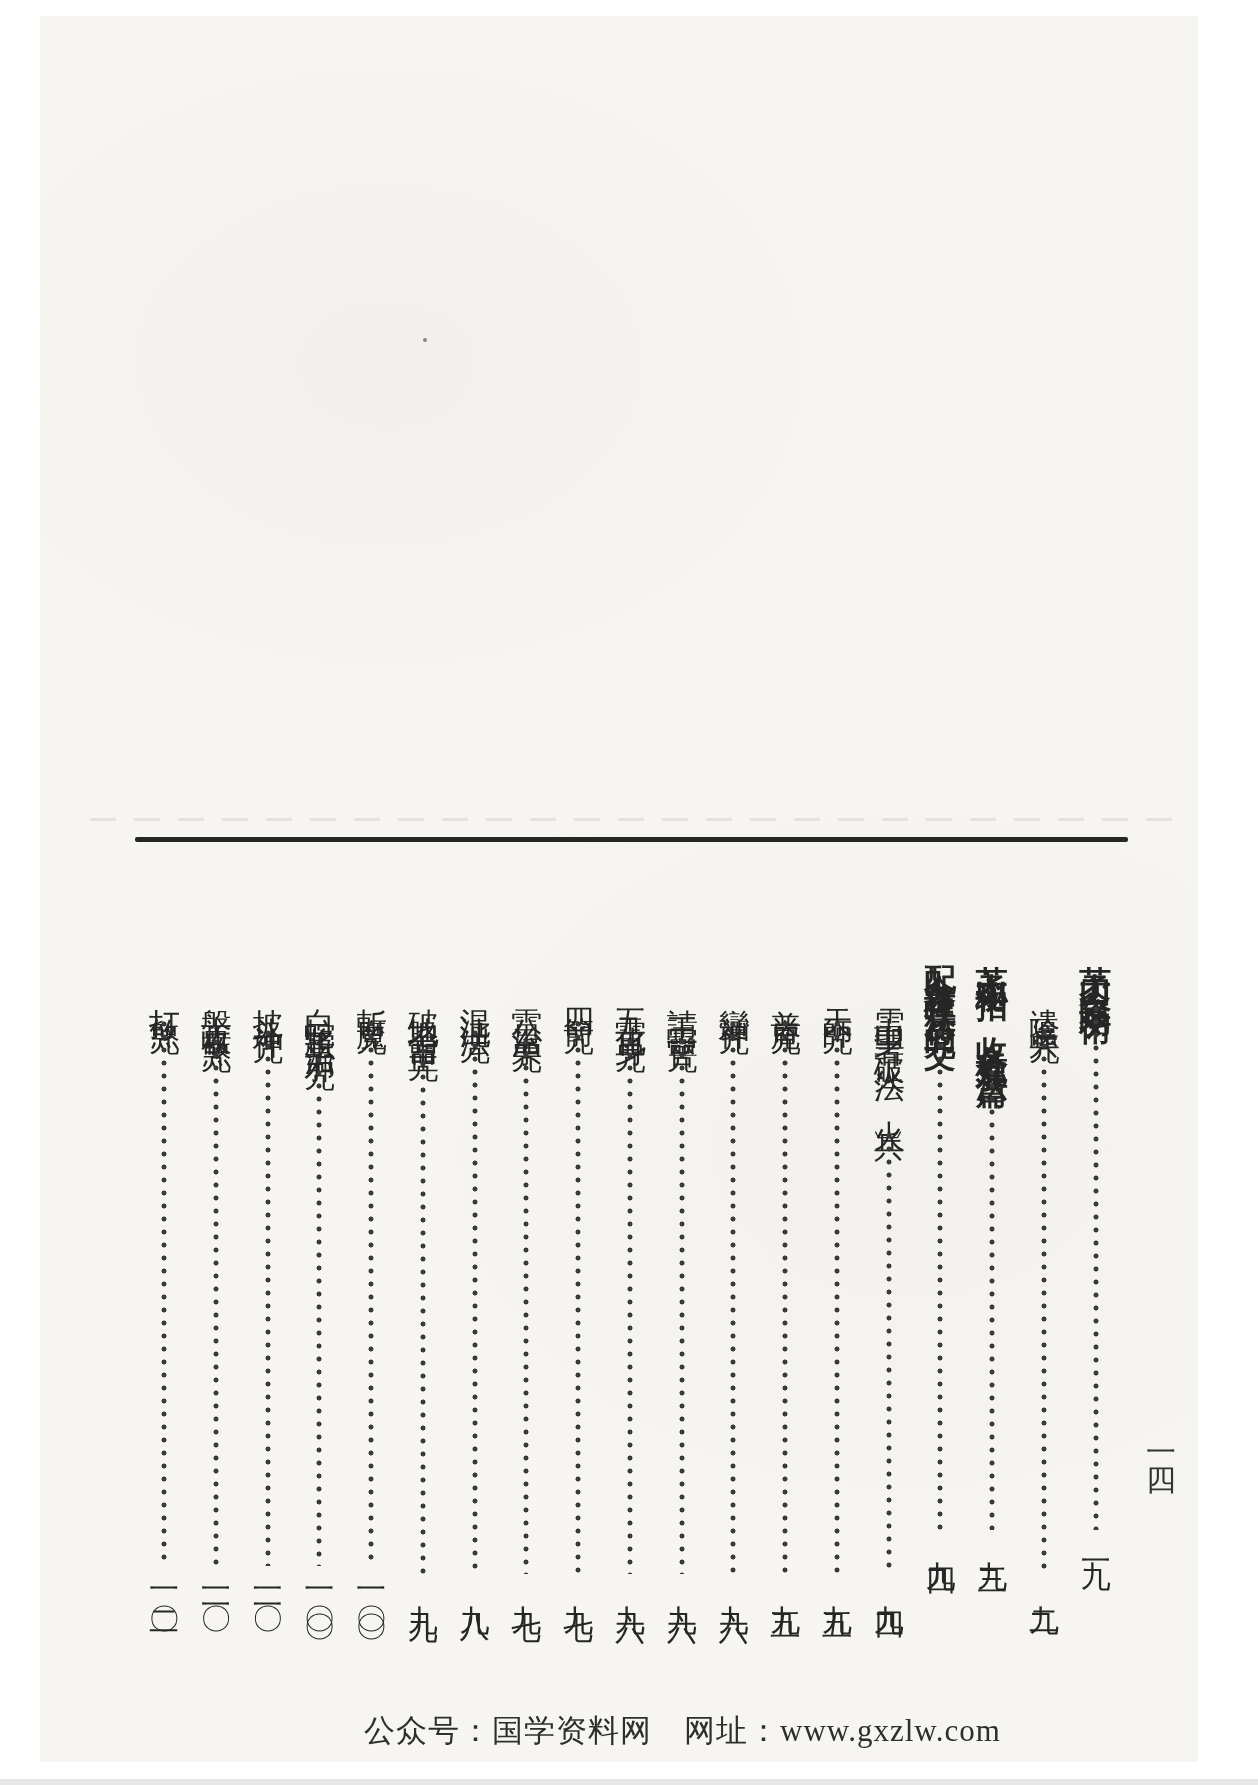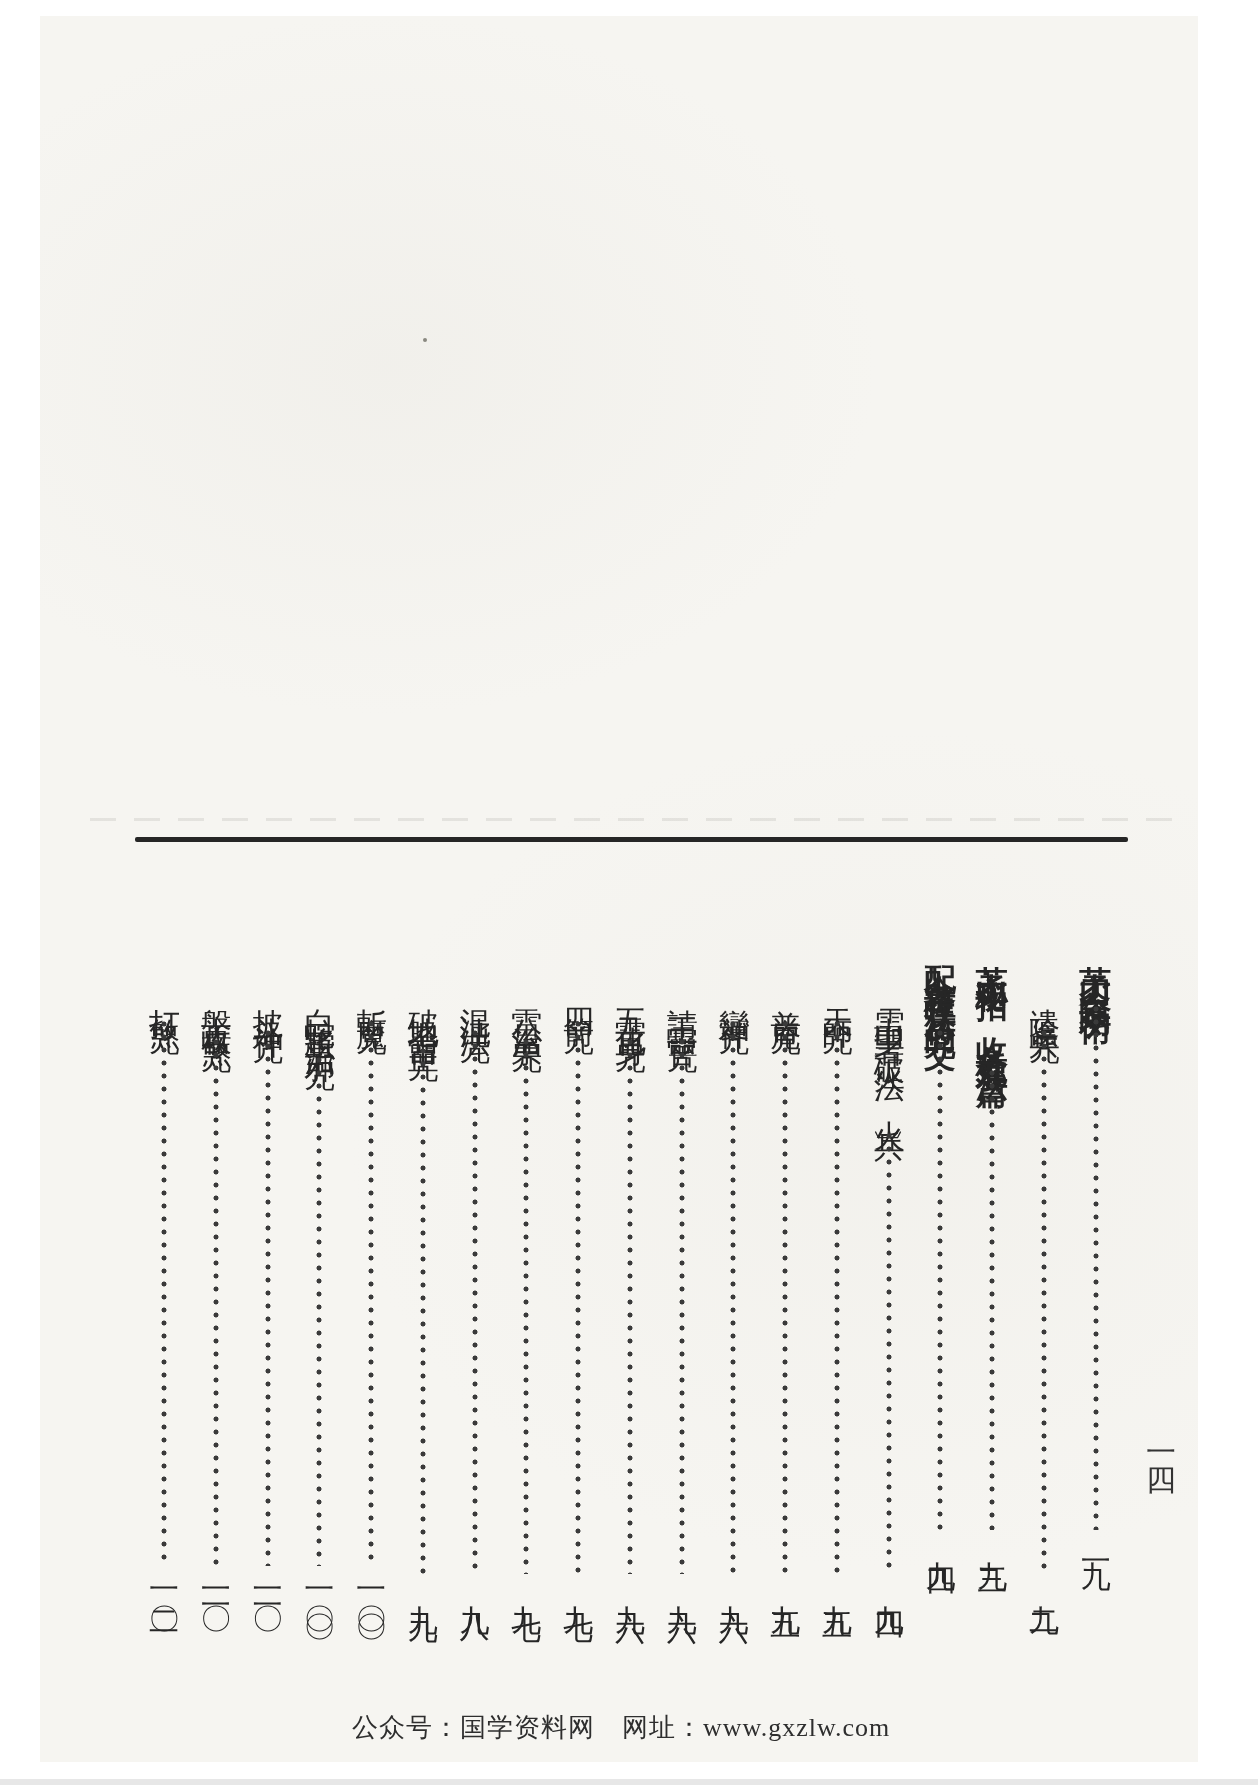"公众号：国学资料网 网址：www.gxzlw.com" .footer { font-size: 26px -> 31px; left: 352px -> 364px }
